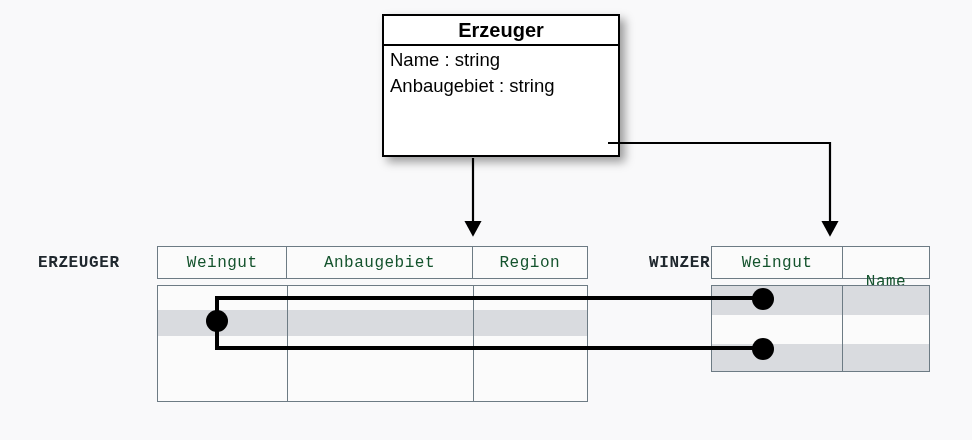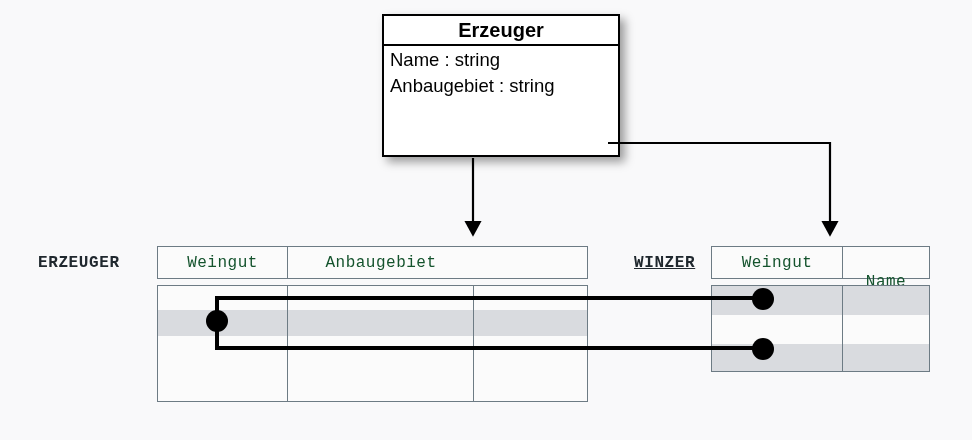"Region" div.cell { html: none -> <div>Region</div> }
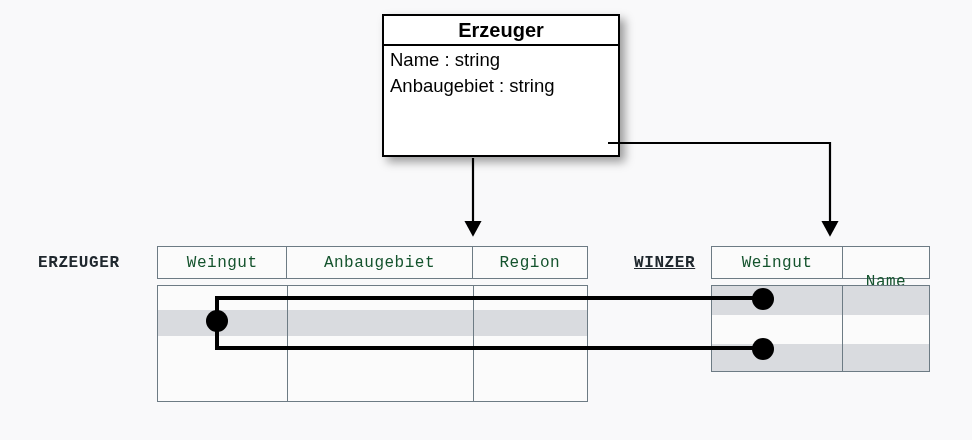"WINZER" div.rel-label { left: 634px -> 649px; text-decoration: underline -> none }
